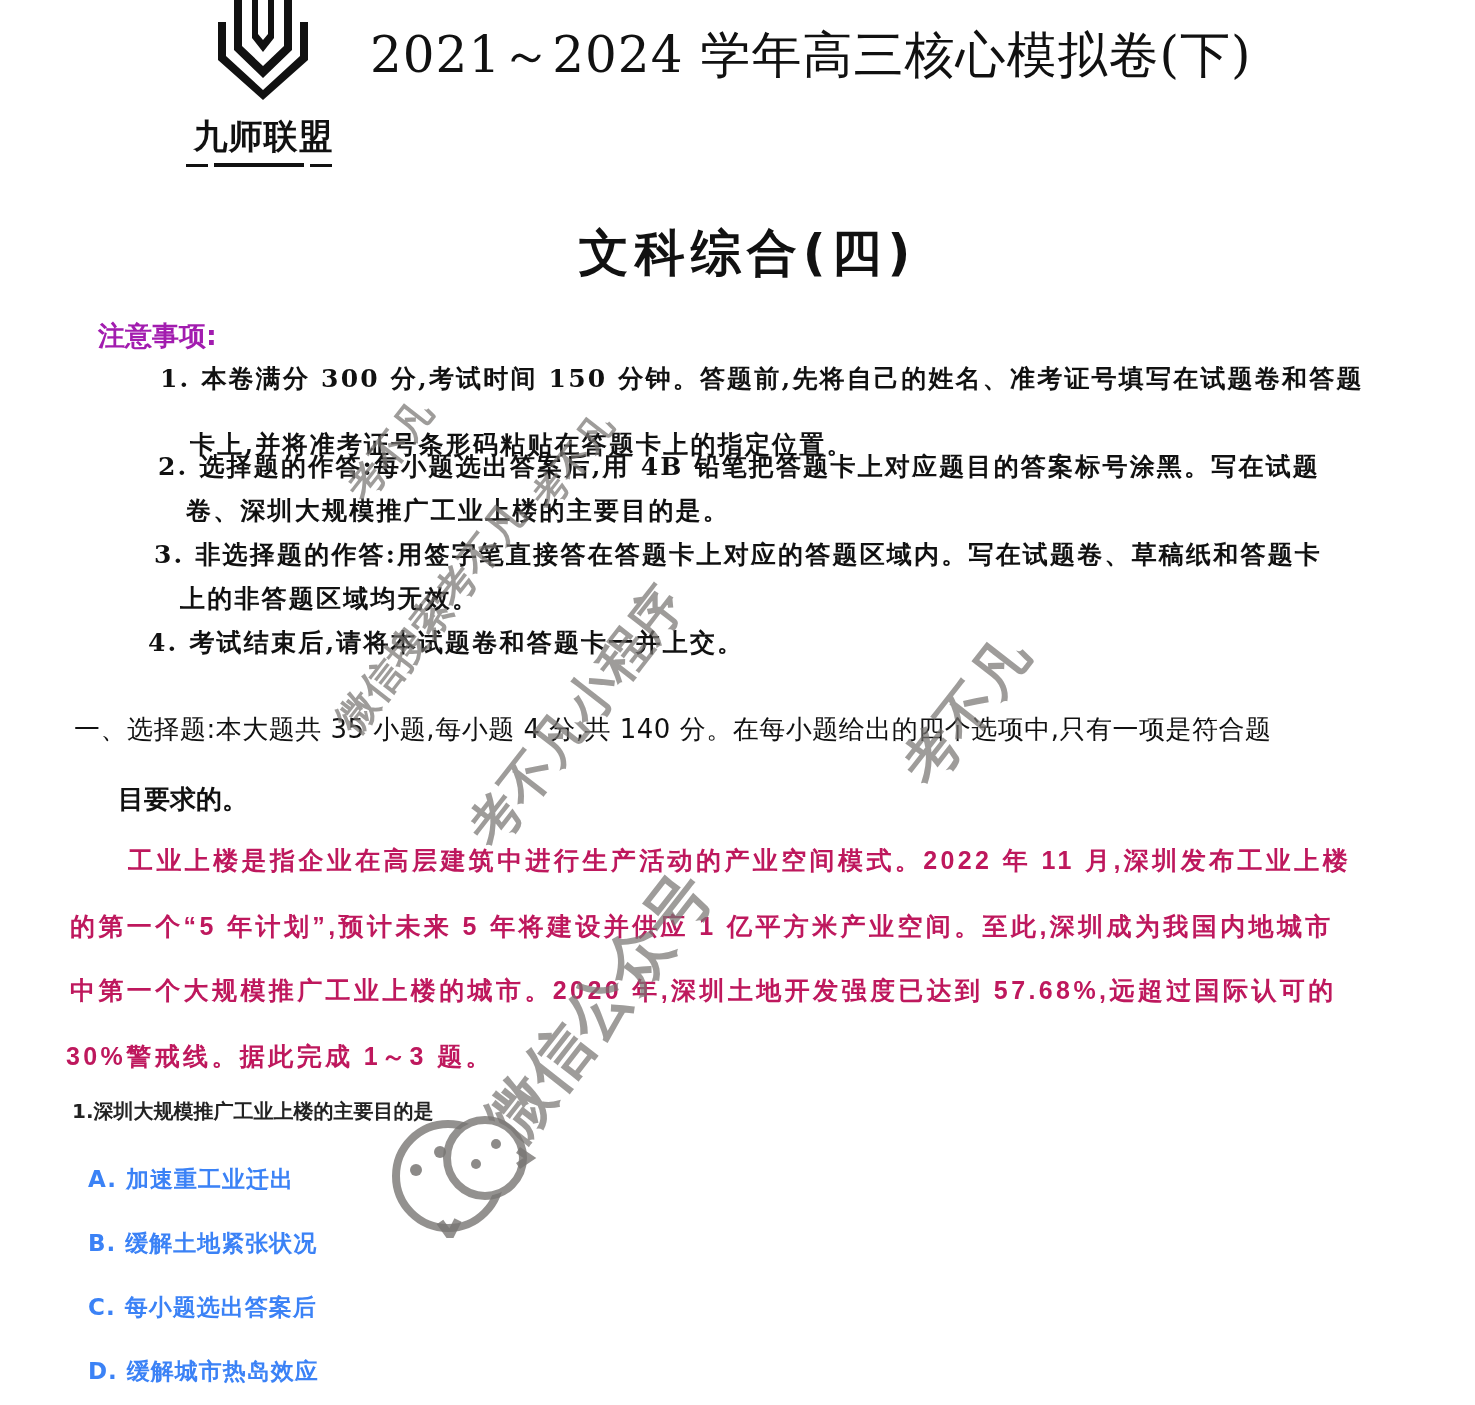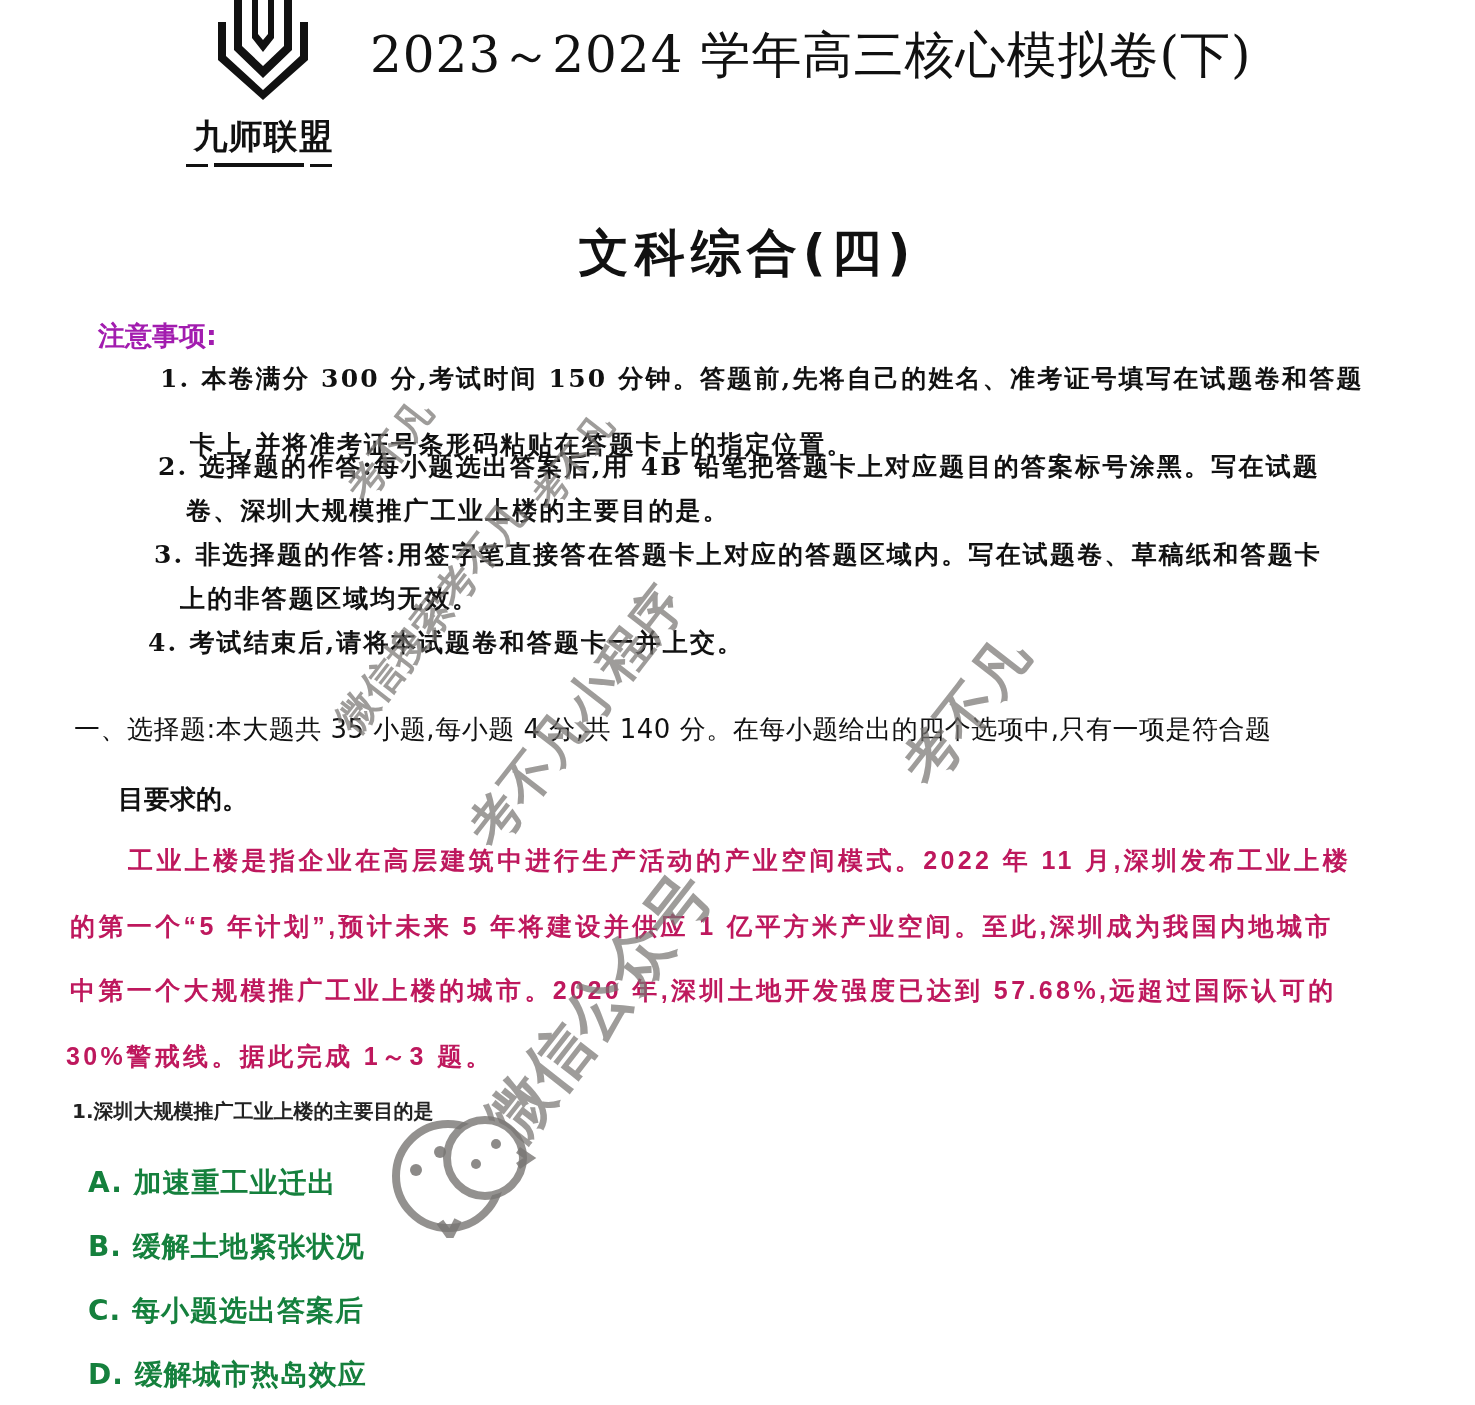"2023～2024 学年高三核心模拟卷(下)" div.header-title { text: 2023 -> 2021 }
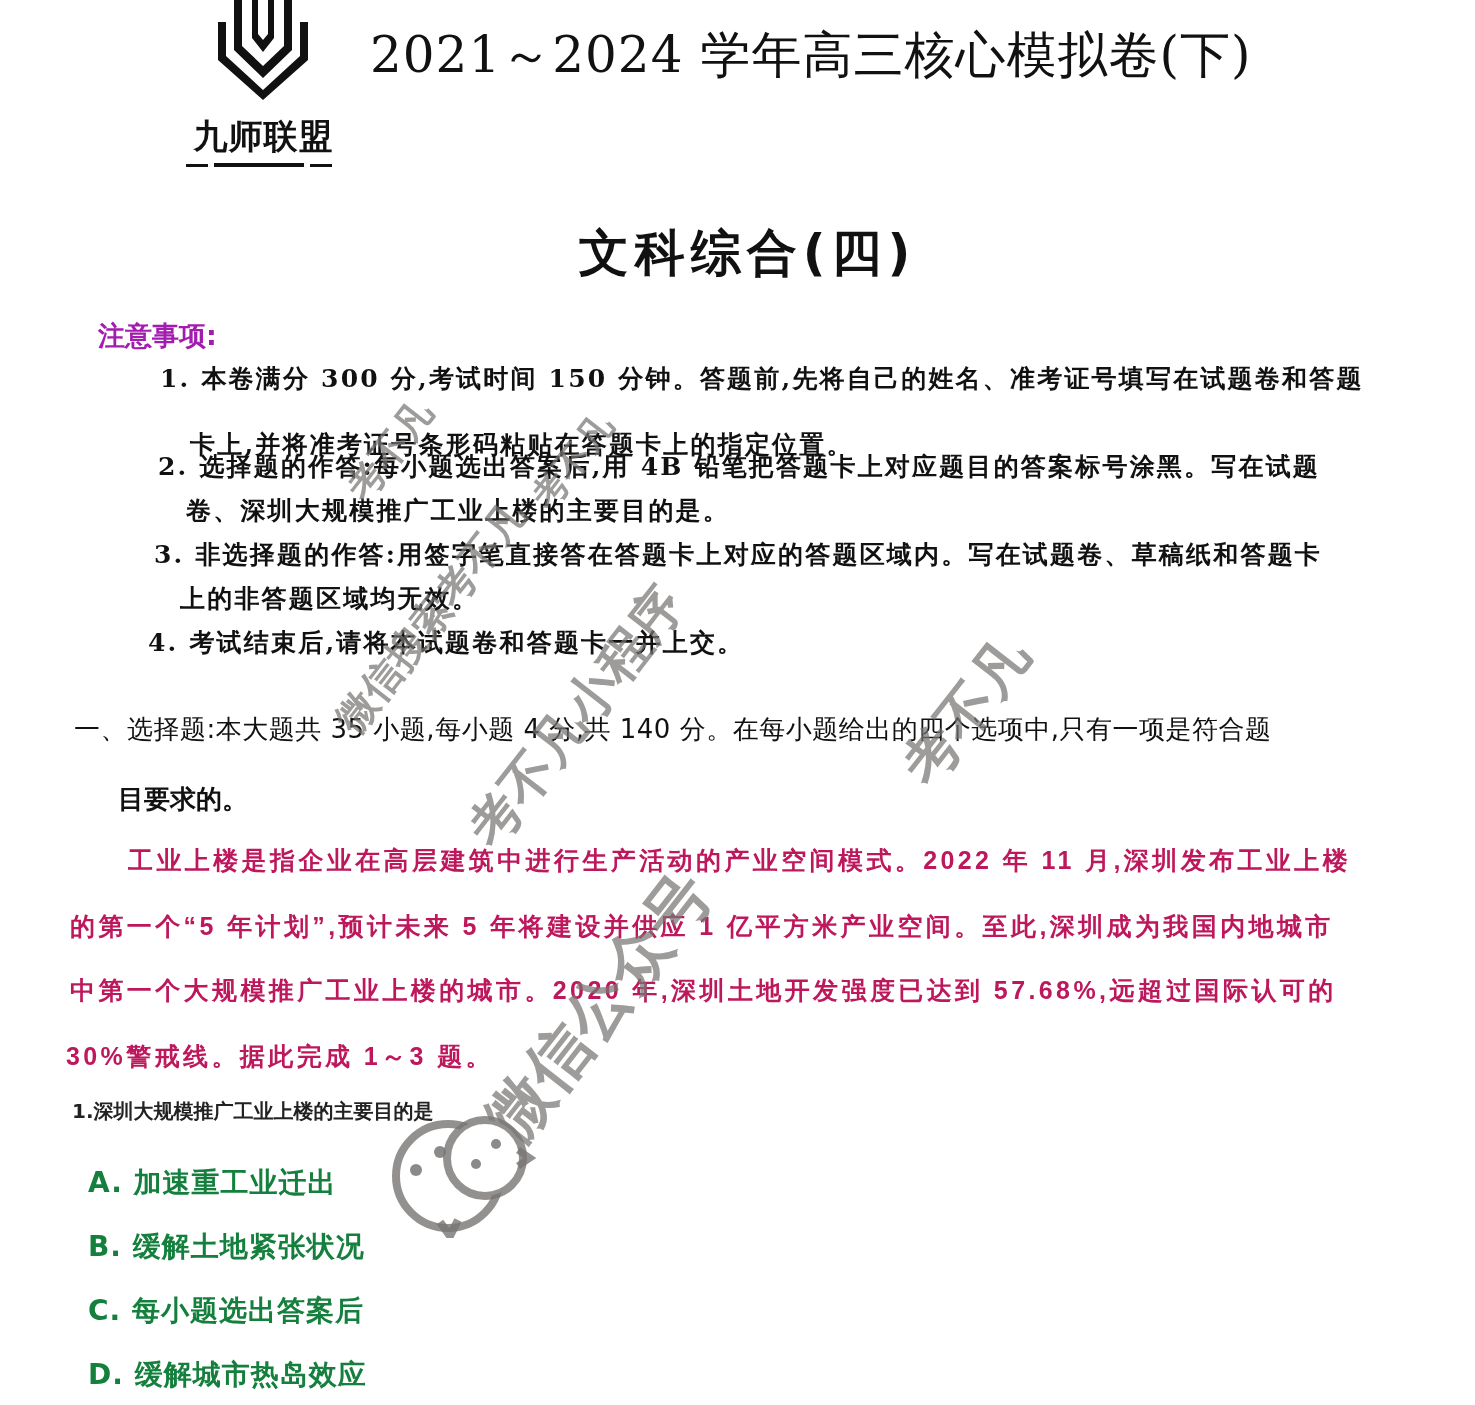"A. 加速重工业迁出" .option { color: #15803d -> #3b82f6; font-size: 28px -> 23px }
